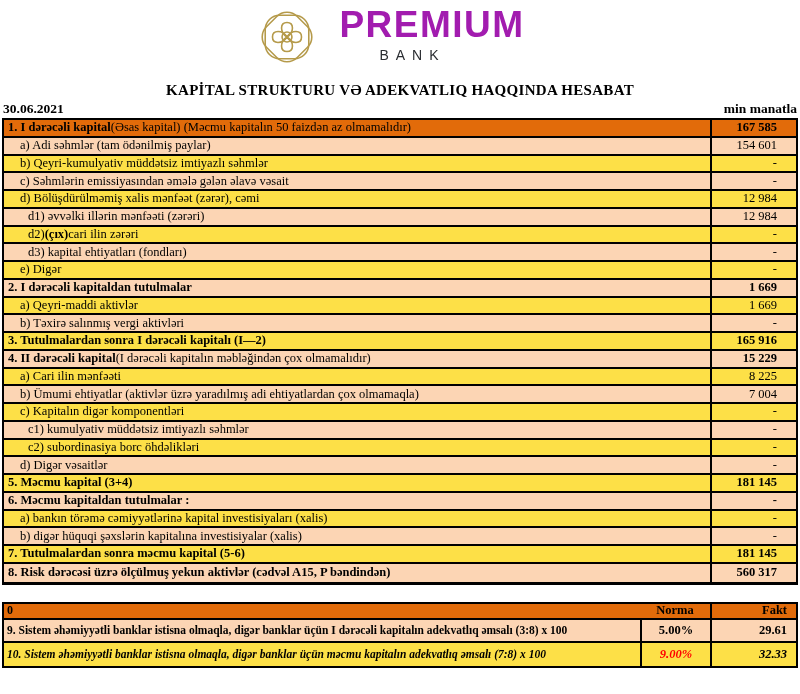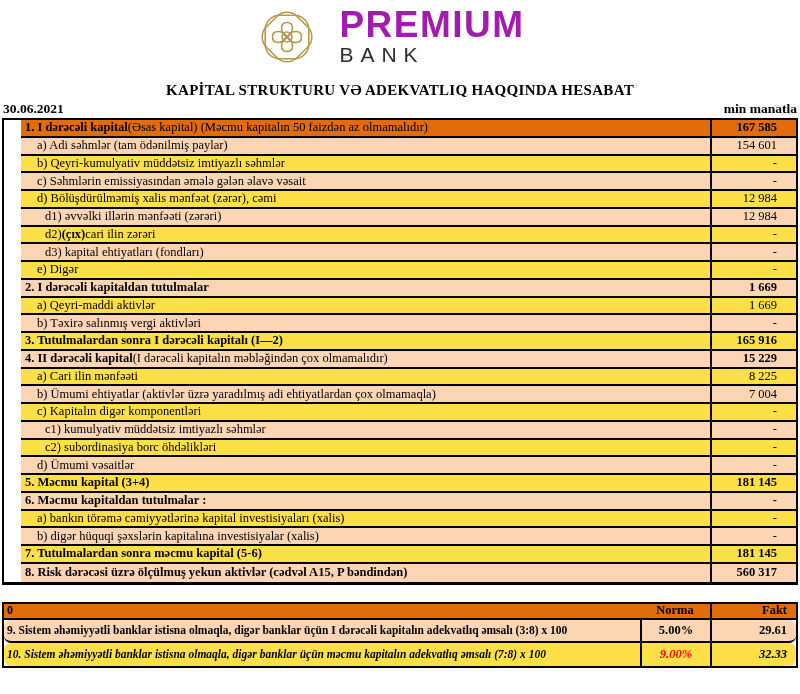"BANK" .brand-sub { font-size: 21px -> 14px; margin-left: none -> 40px }
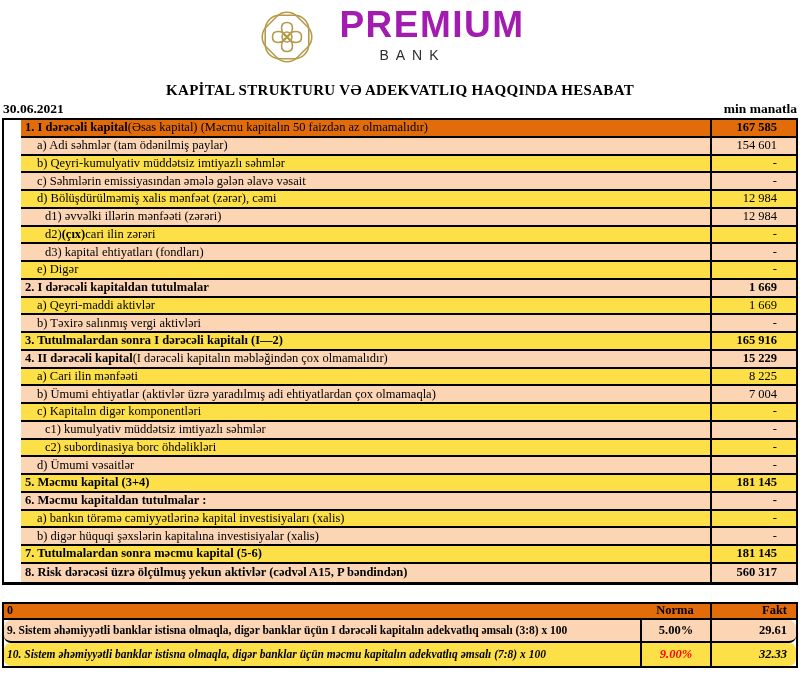"1. I dərəcəli kapital" .mt-row { margin-left: 17px -> none }
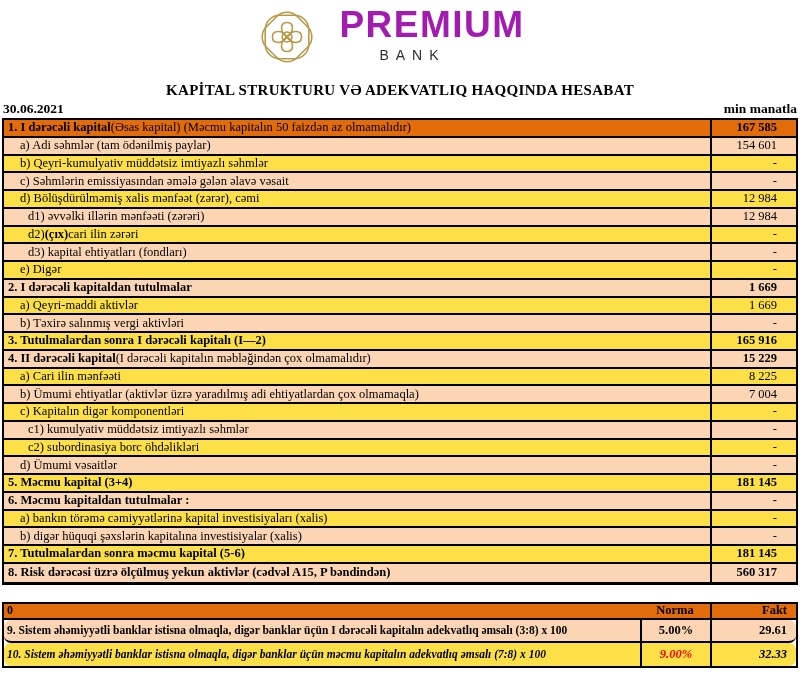"d) Ümumi vəsaitlər" span { text: Ümumi -> Digər }
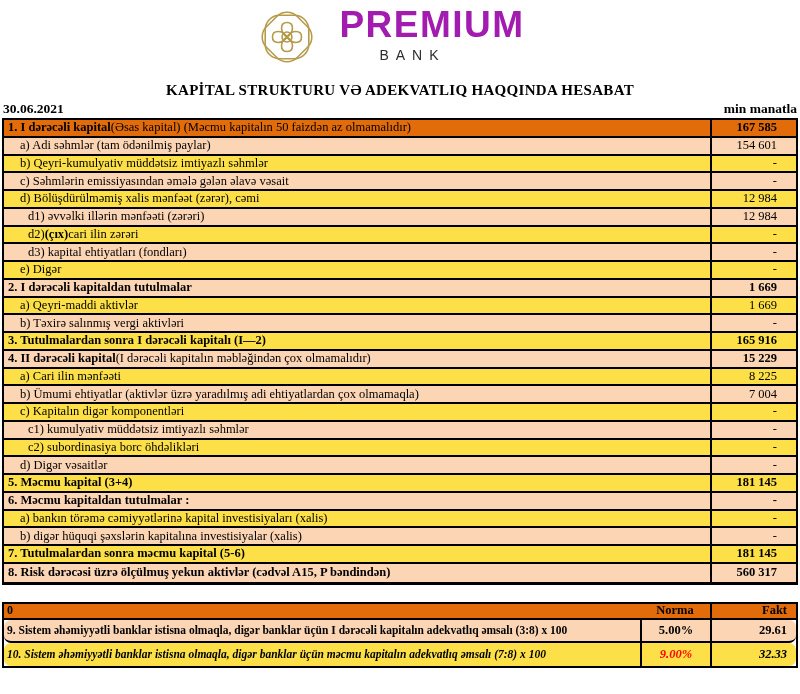"9. Sistem əhəmiyyətli banklar istisna" .rt-data { border-radius: 7px -> none }
